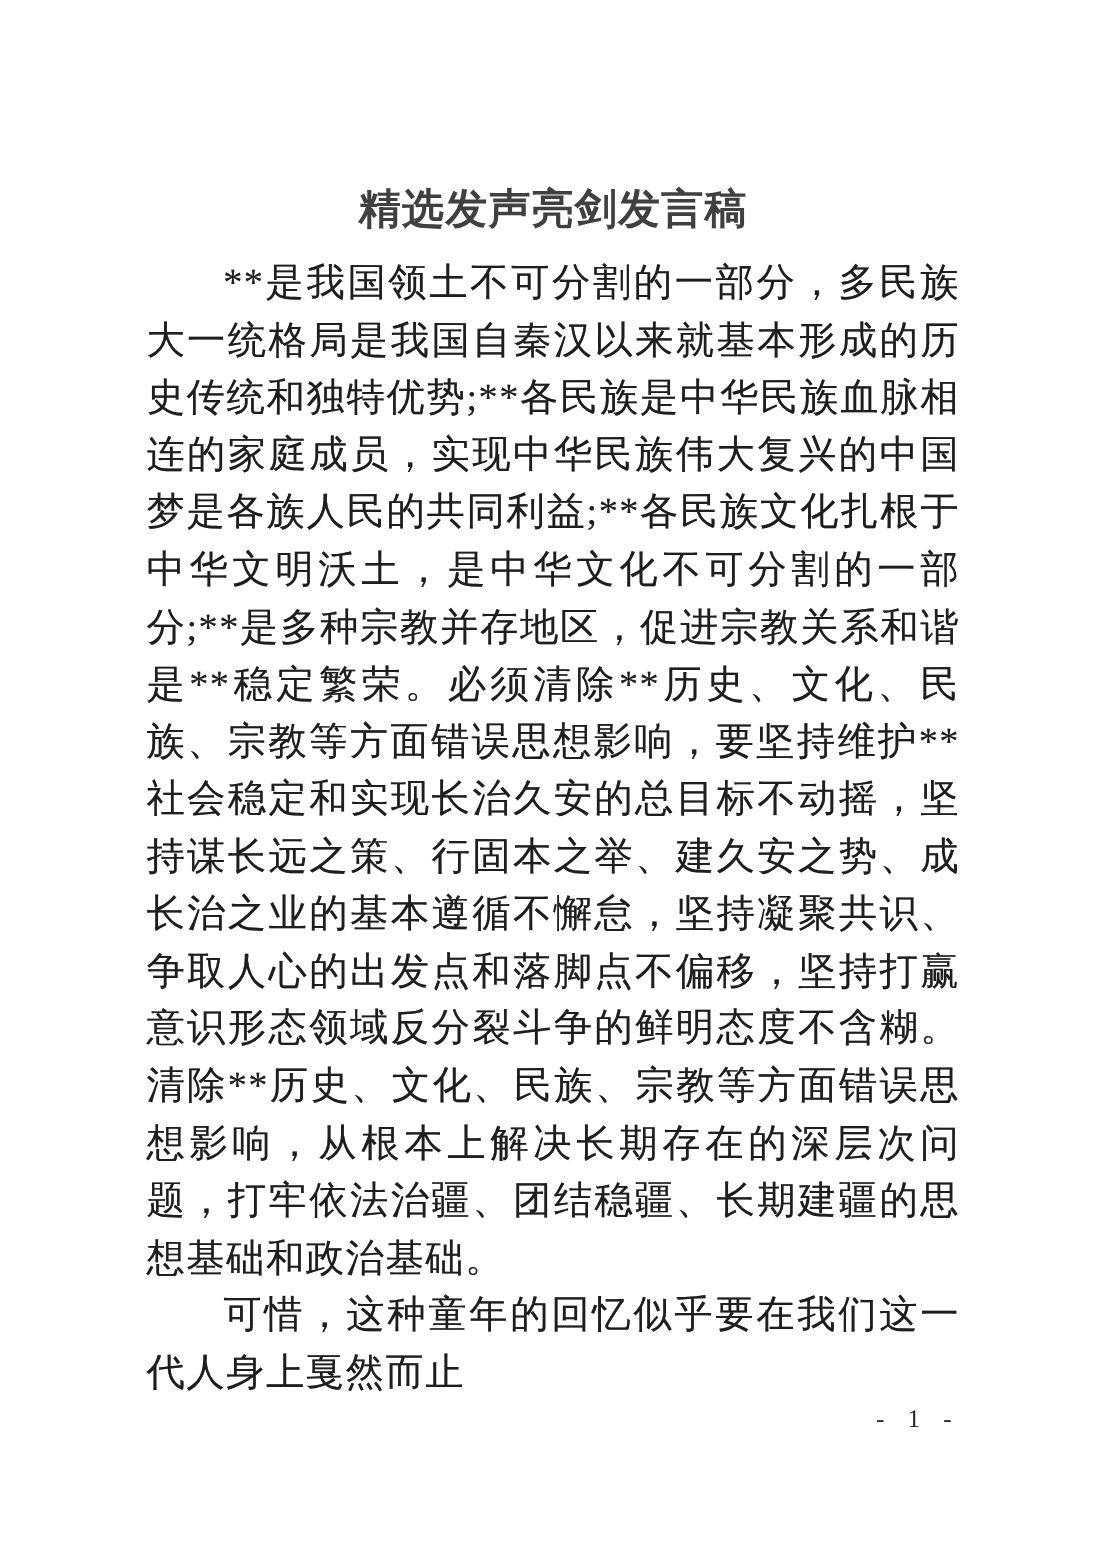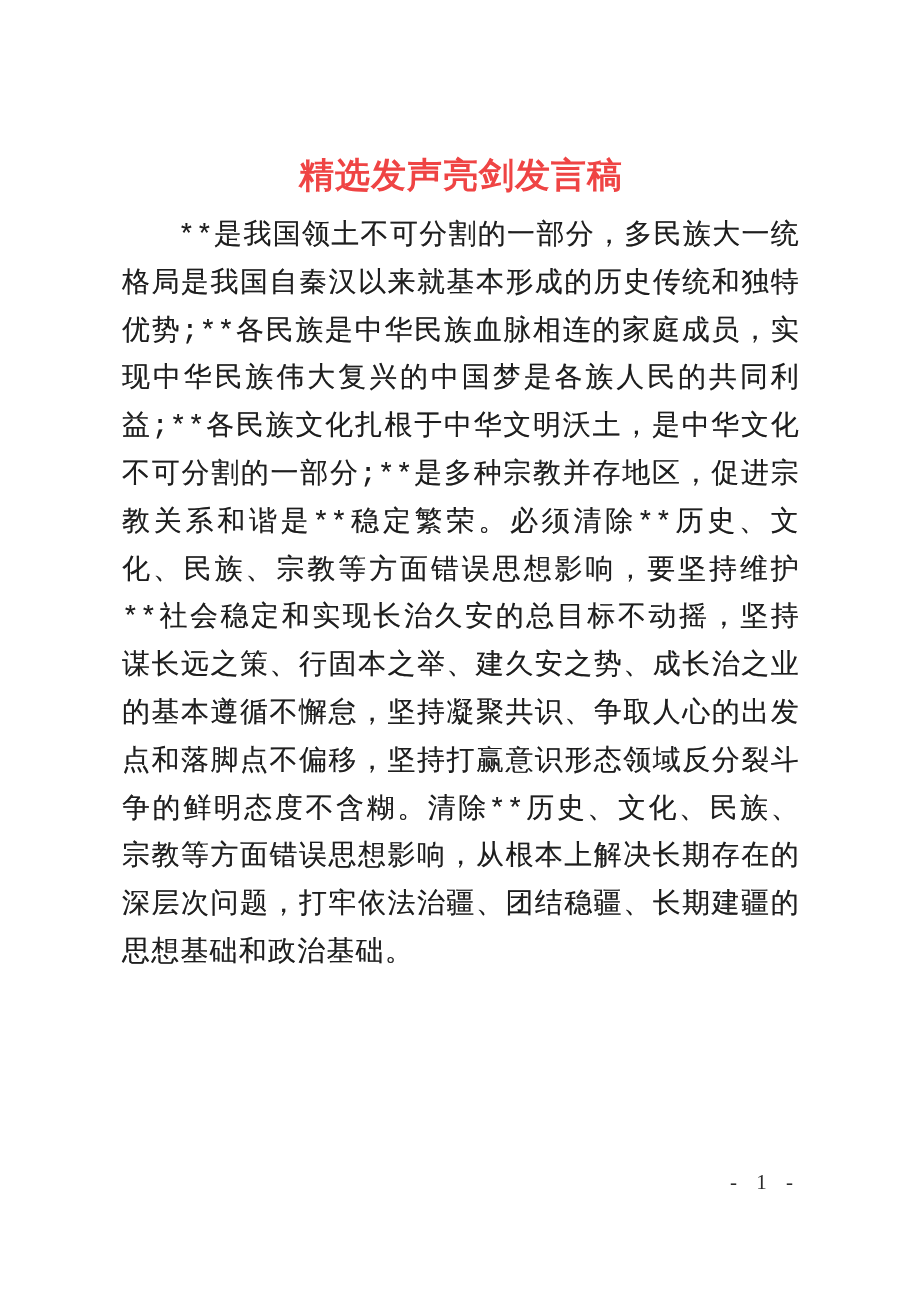"精选发声亮剑发言稿" .doc-title { color: #ef4444 -> #404040 }
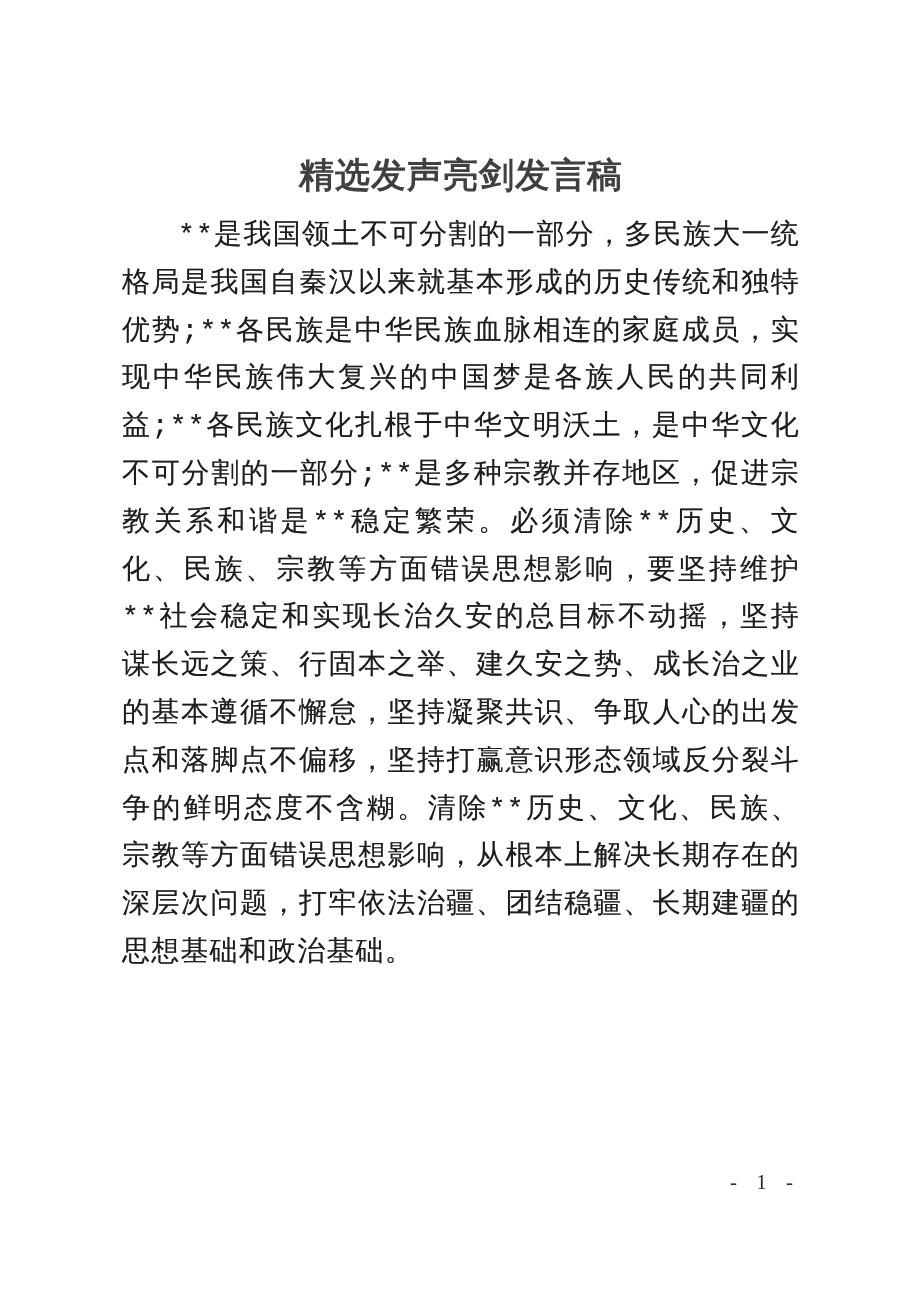"**是我国领土不可分割的一部分，多民族大一统格局是我国自秦汉以来就基本形成的历史" .doc-body { font-family: Liberation Mono, monospace -> none; font-size: 28px -> 32px }
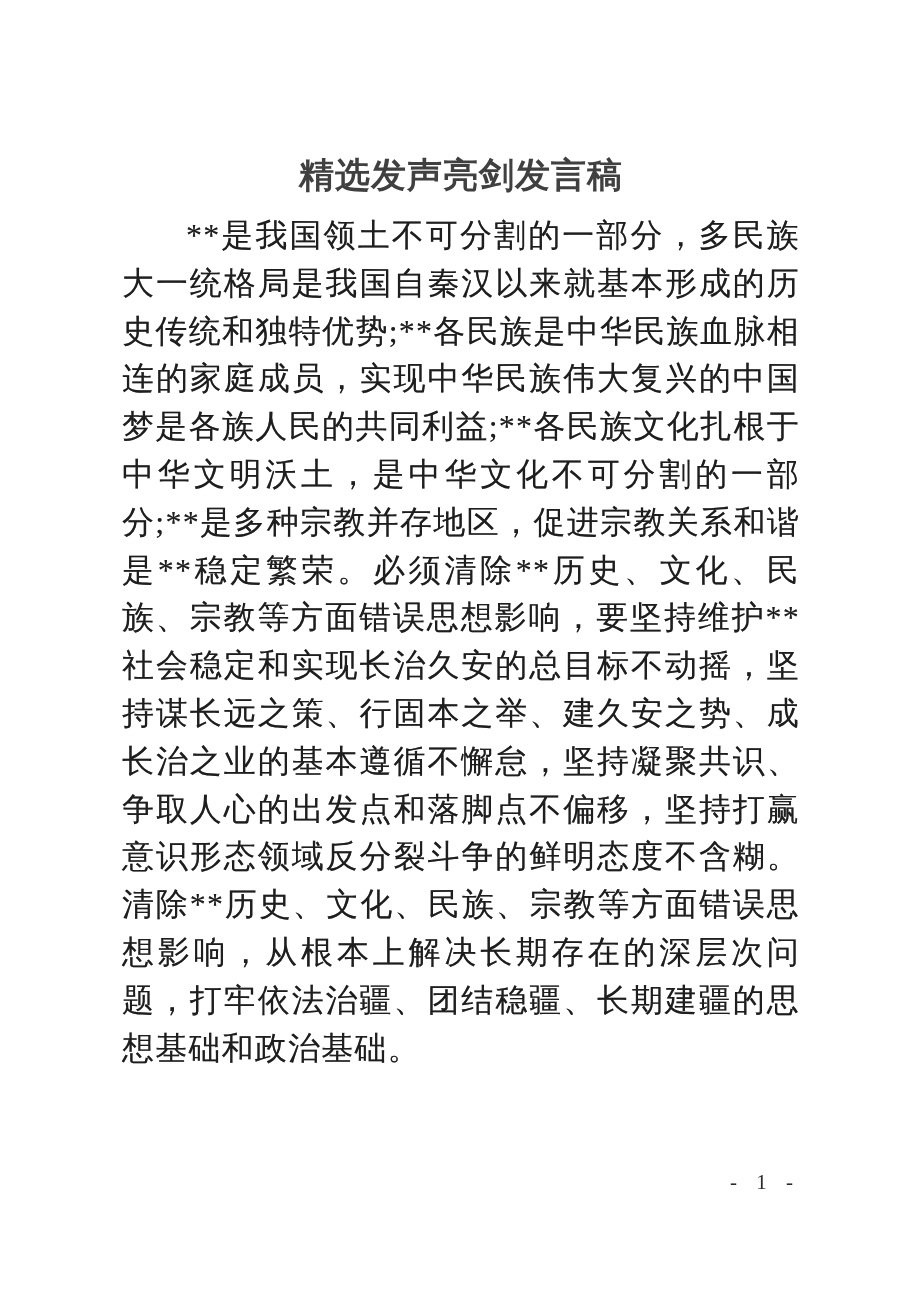"可惜，这种童年的回忆似乎要在我们这一代人身上戛然而止" p { html: none -> <p>可惜，这种童年的回忆似乎要在我们这一代人身上戛然而止</p> }
